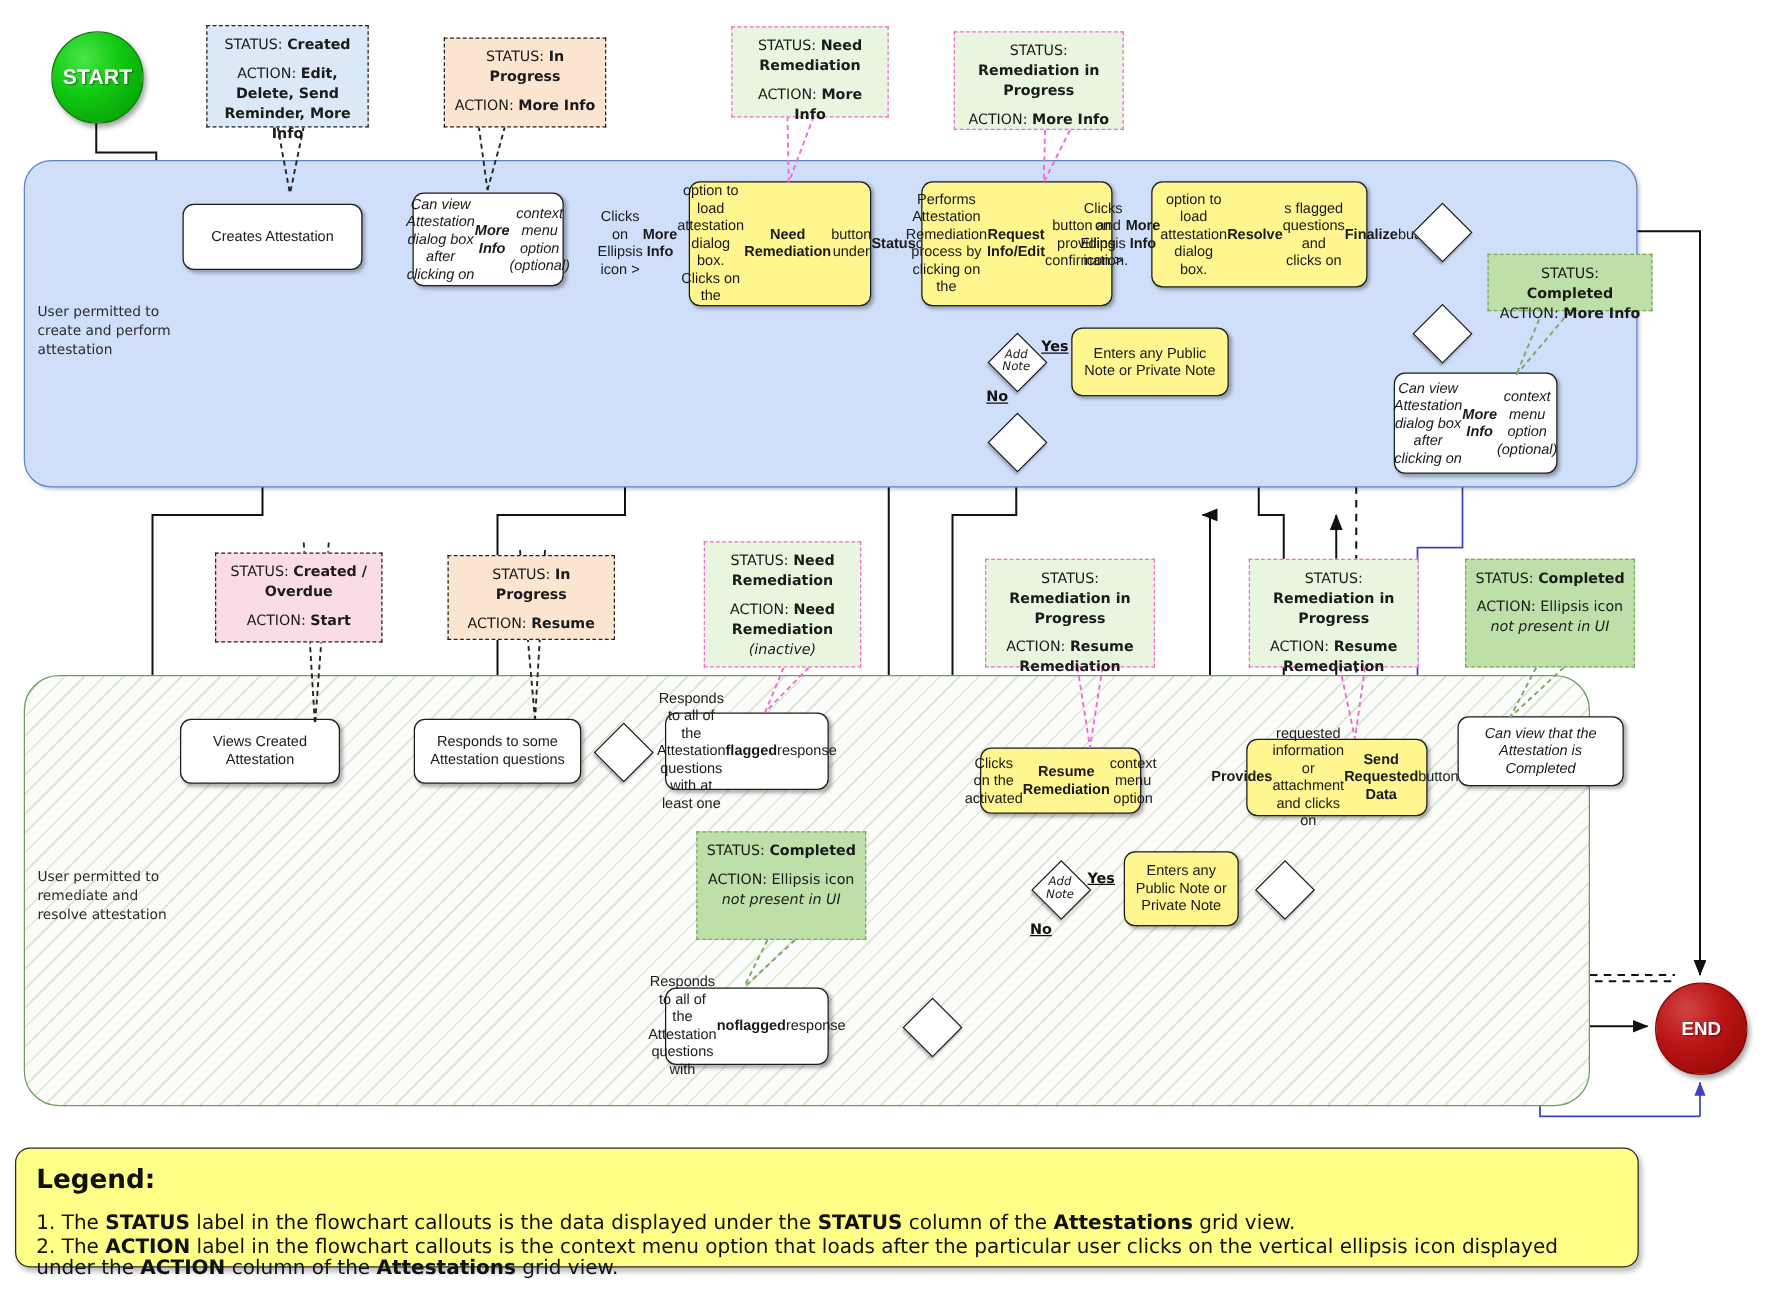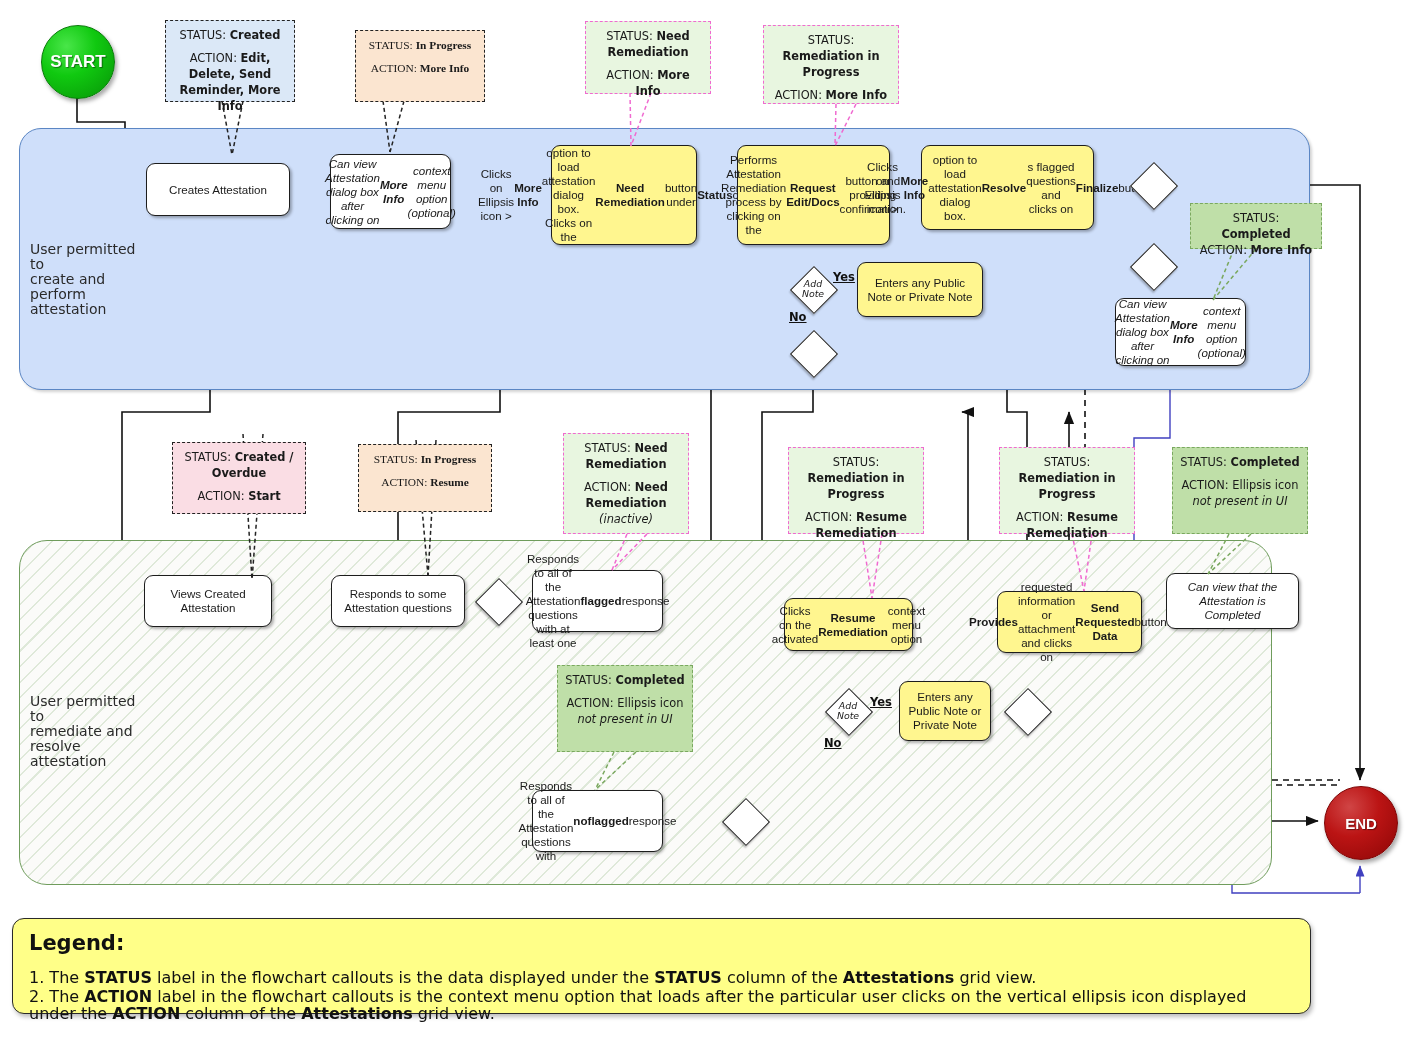"STATUS: In Progress" .c-orange { font-family: Liberation Serif, serif -> none }
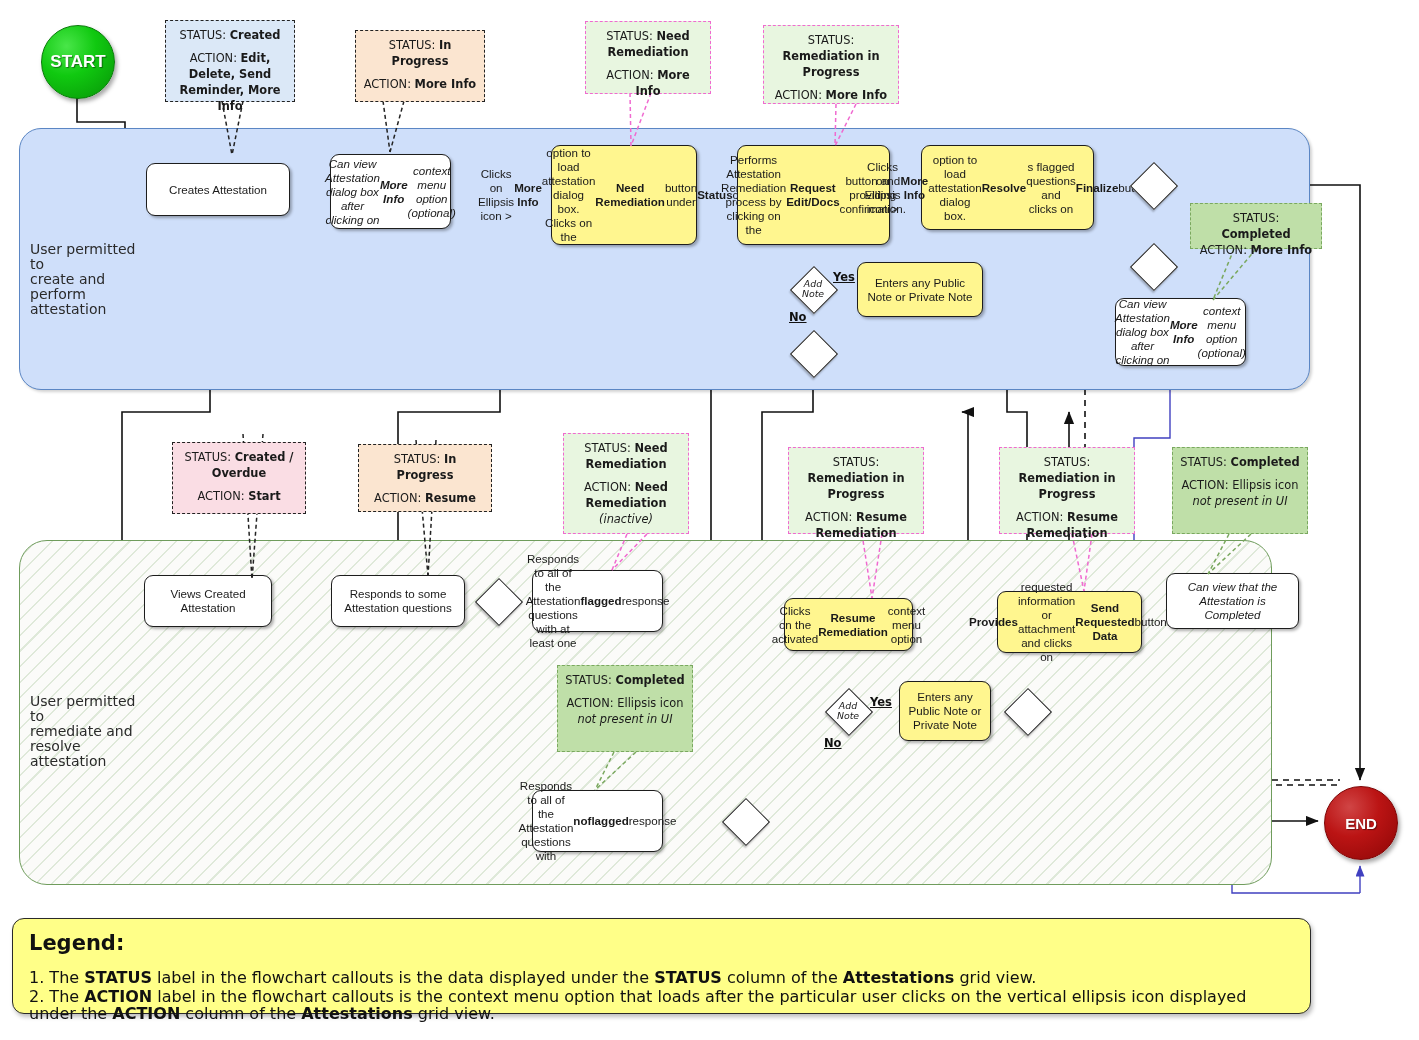"Request Edit/Docs" b { text: Edit/Docs -> Info/Edit }
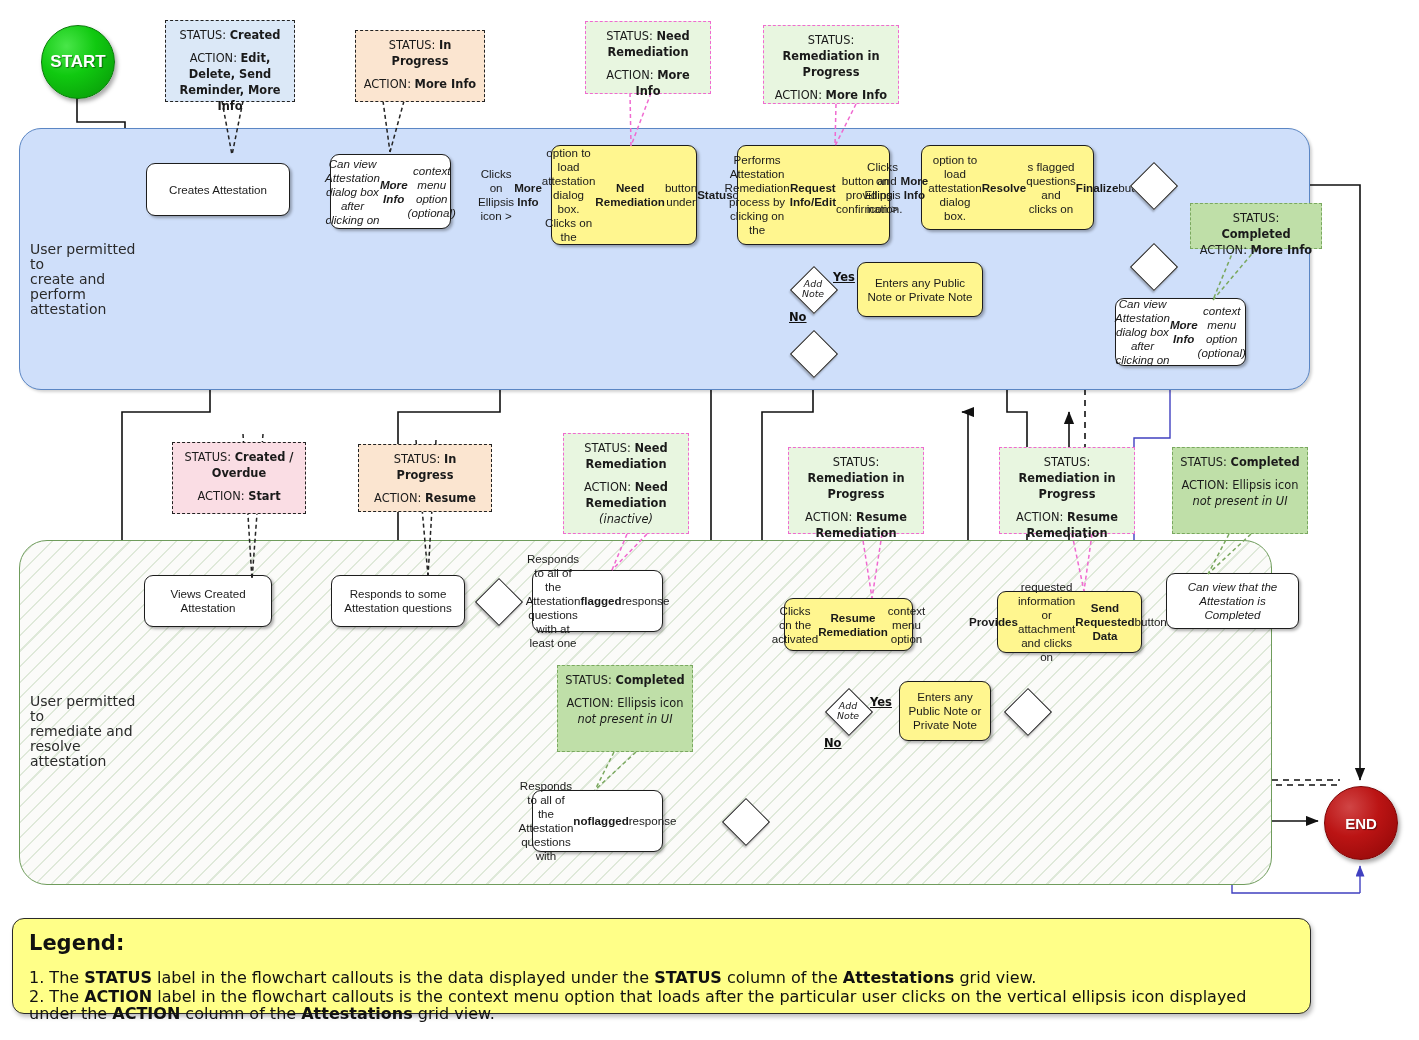"User permitted to" .lane-label { font-size: 14px -> 11px }
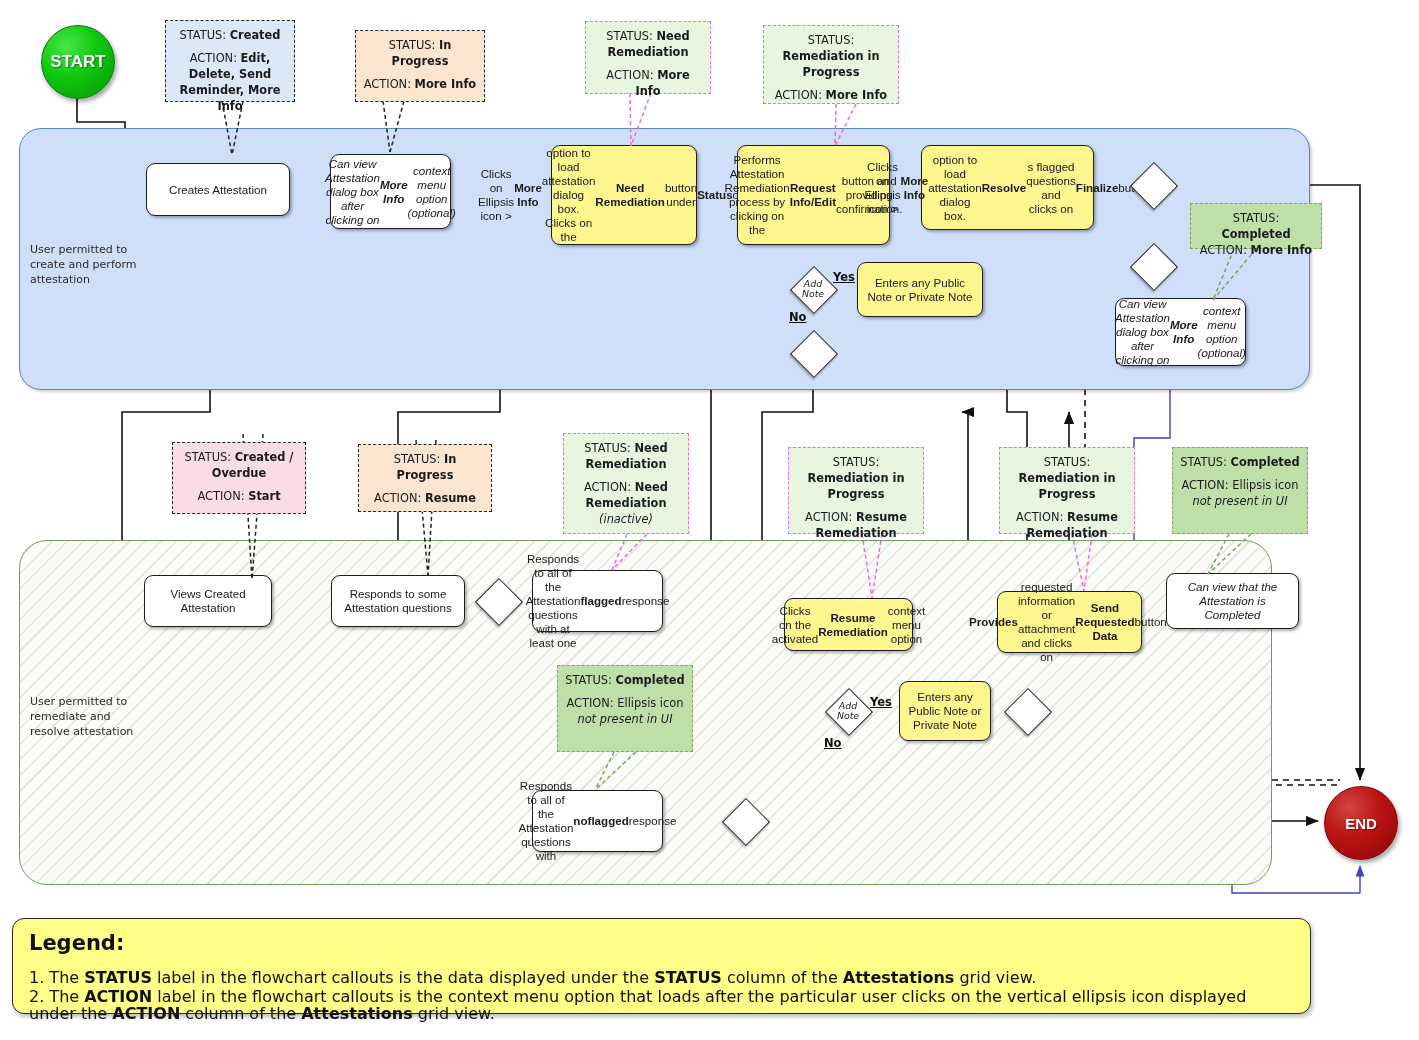"Can view Attestation dialog box after clicking on context" div.node { height: 68px -> 81px }
